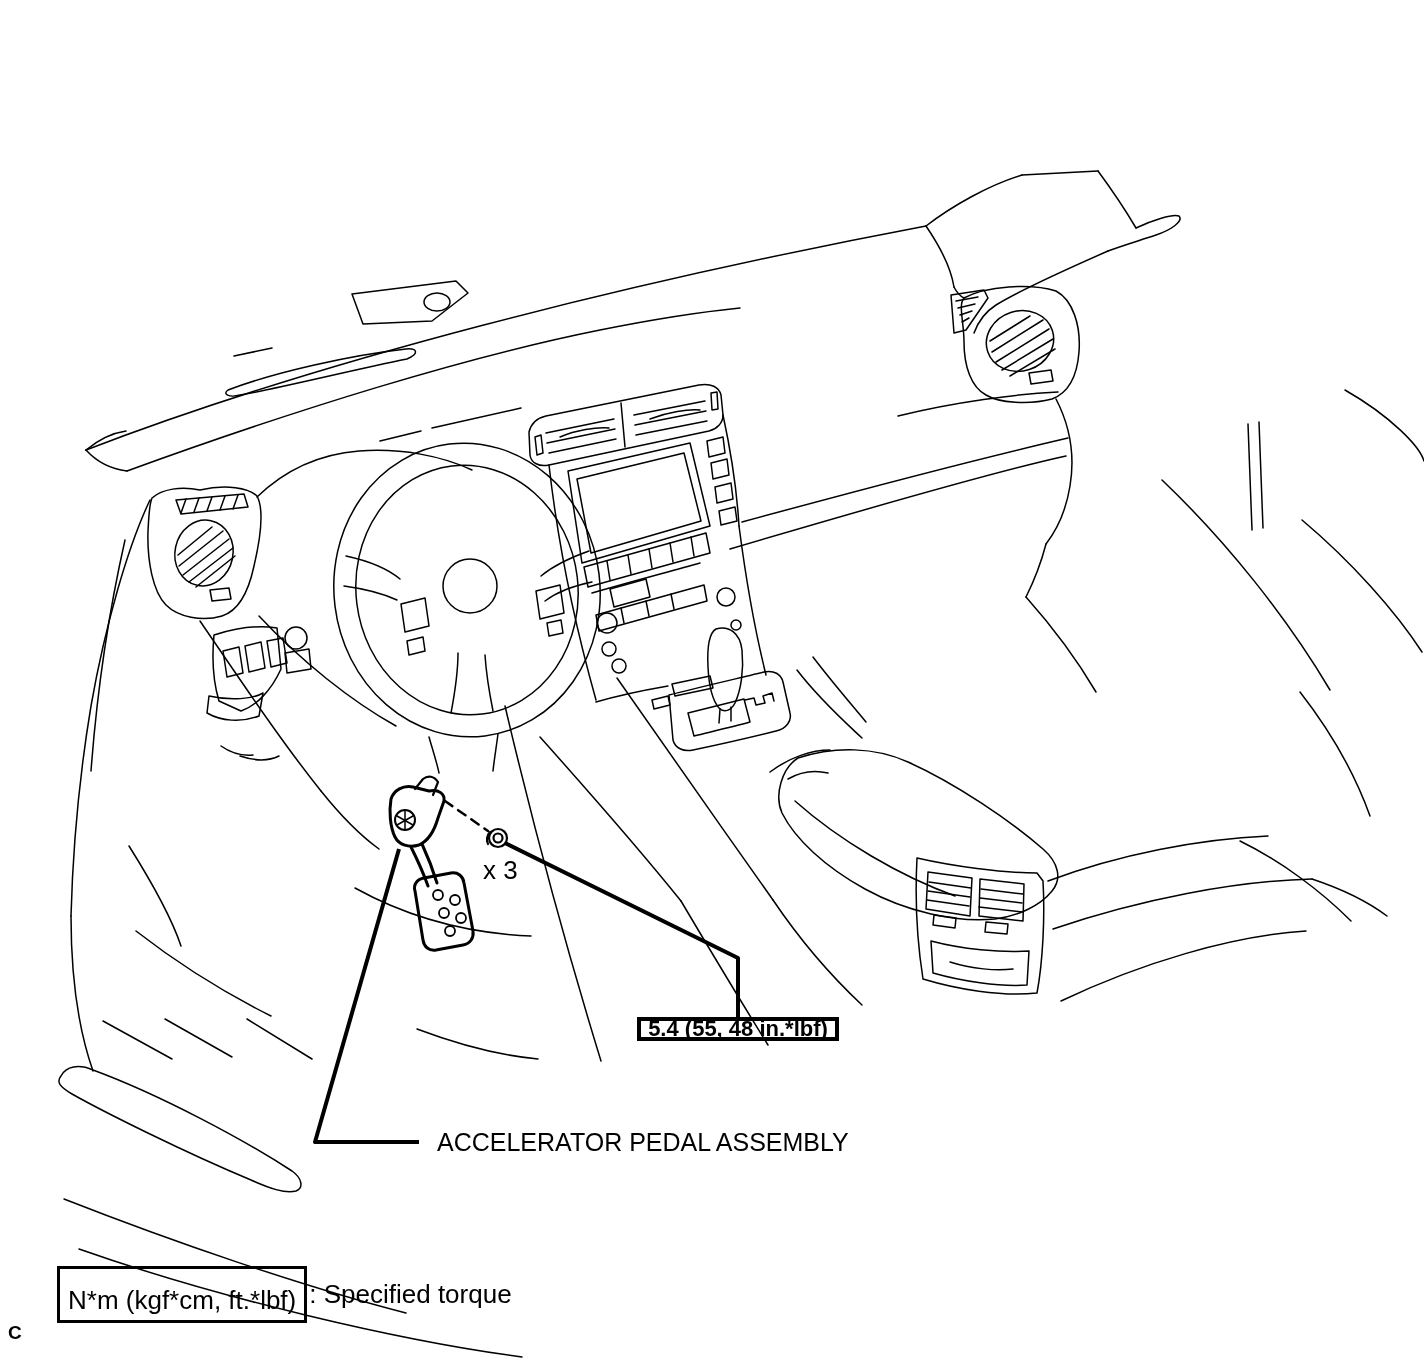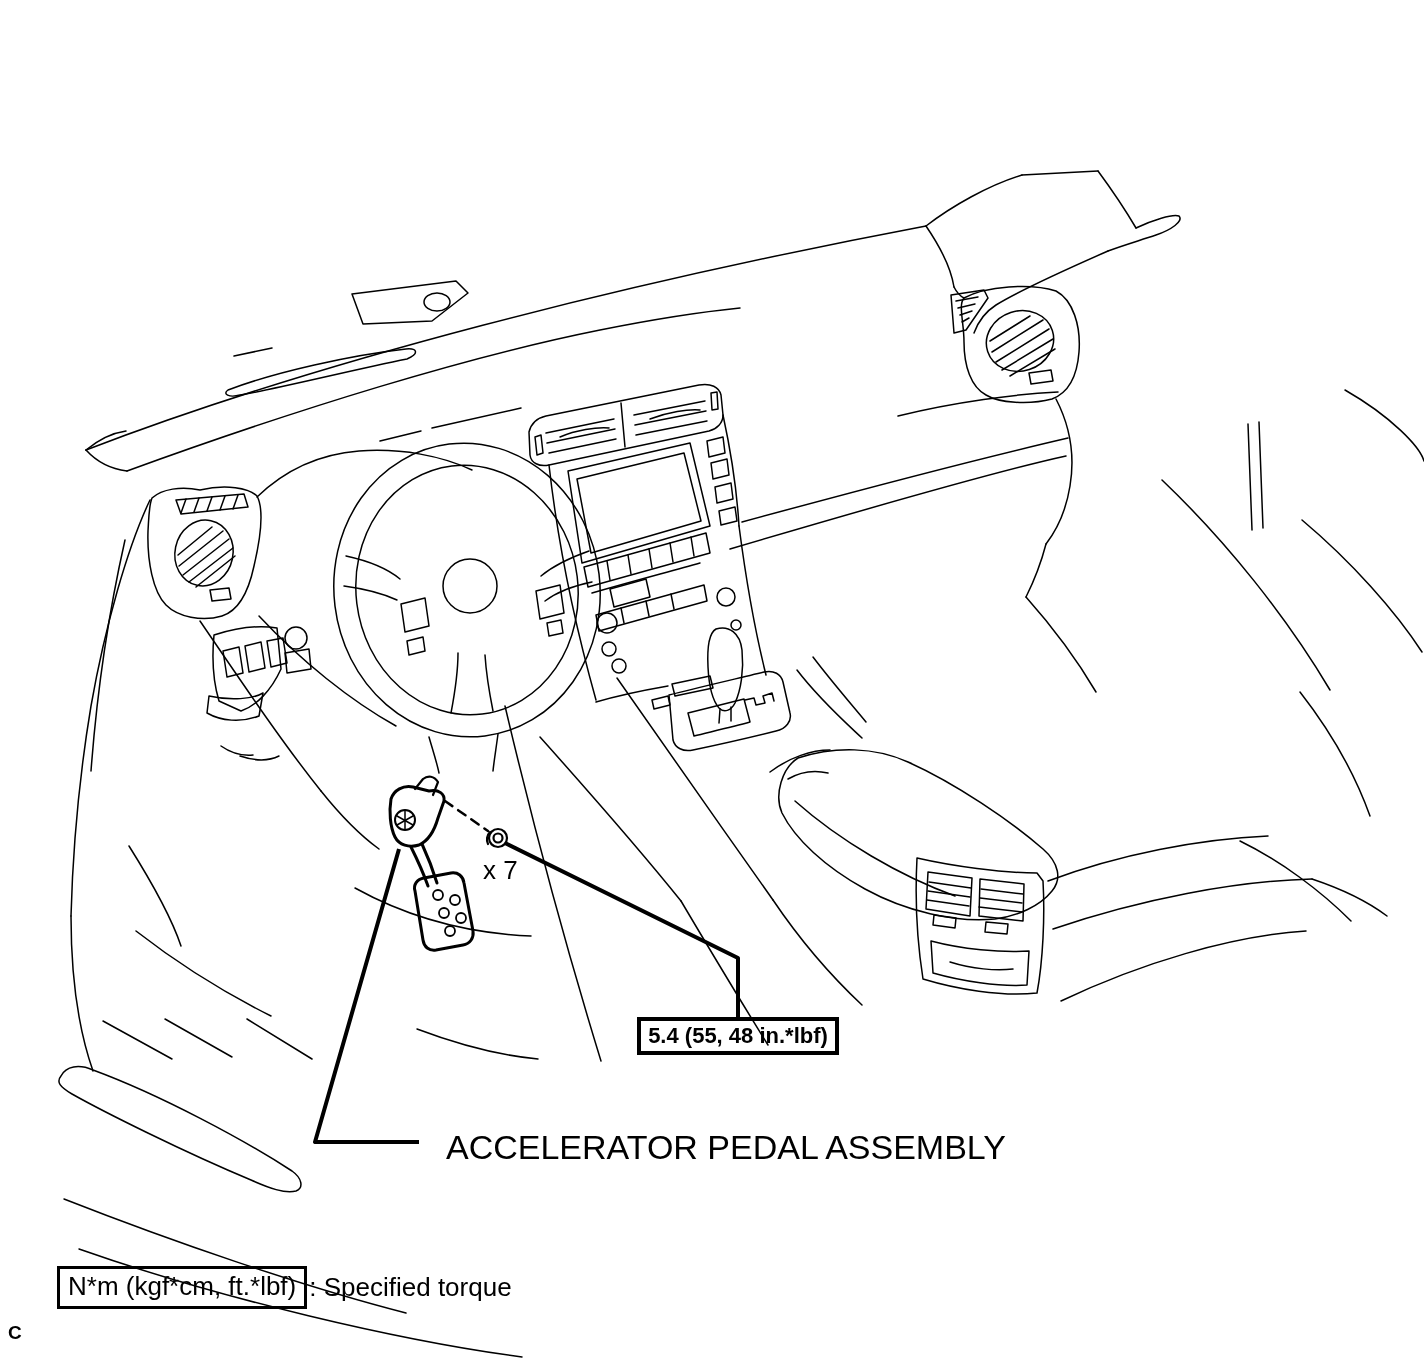"x 7" div.lbl { text: 7 -> 3 }
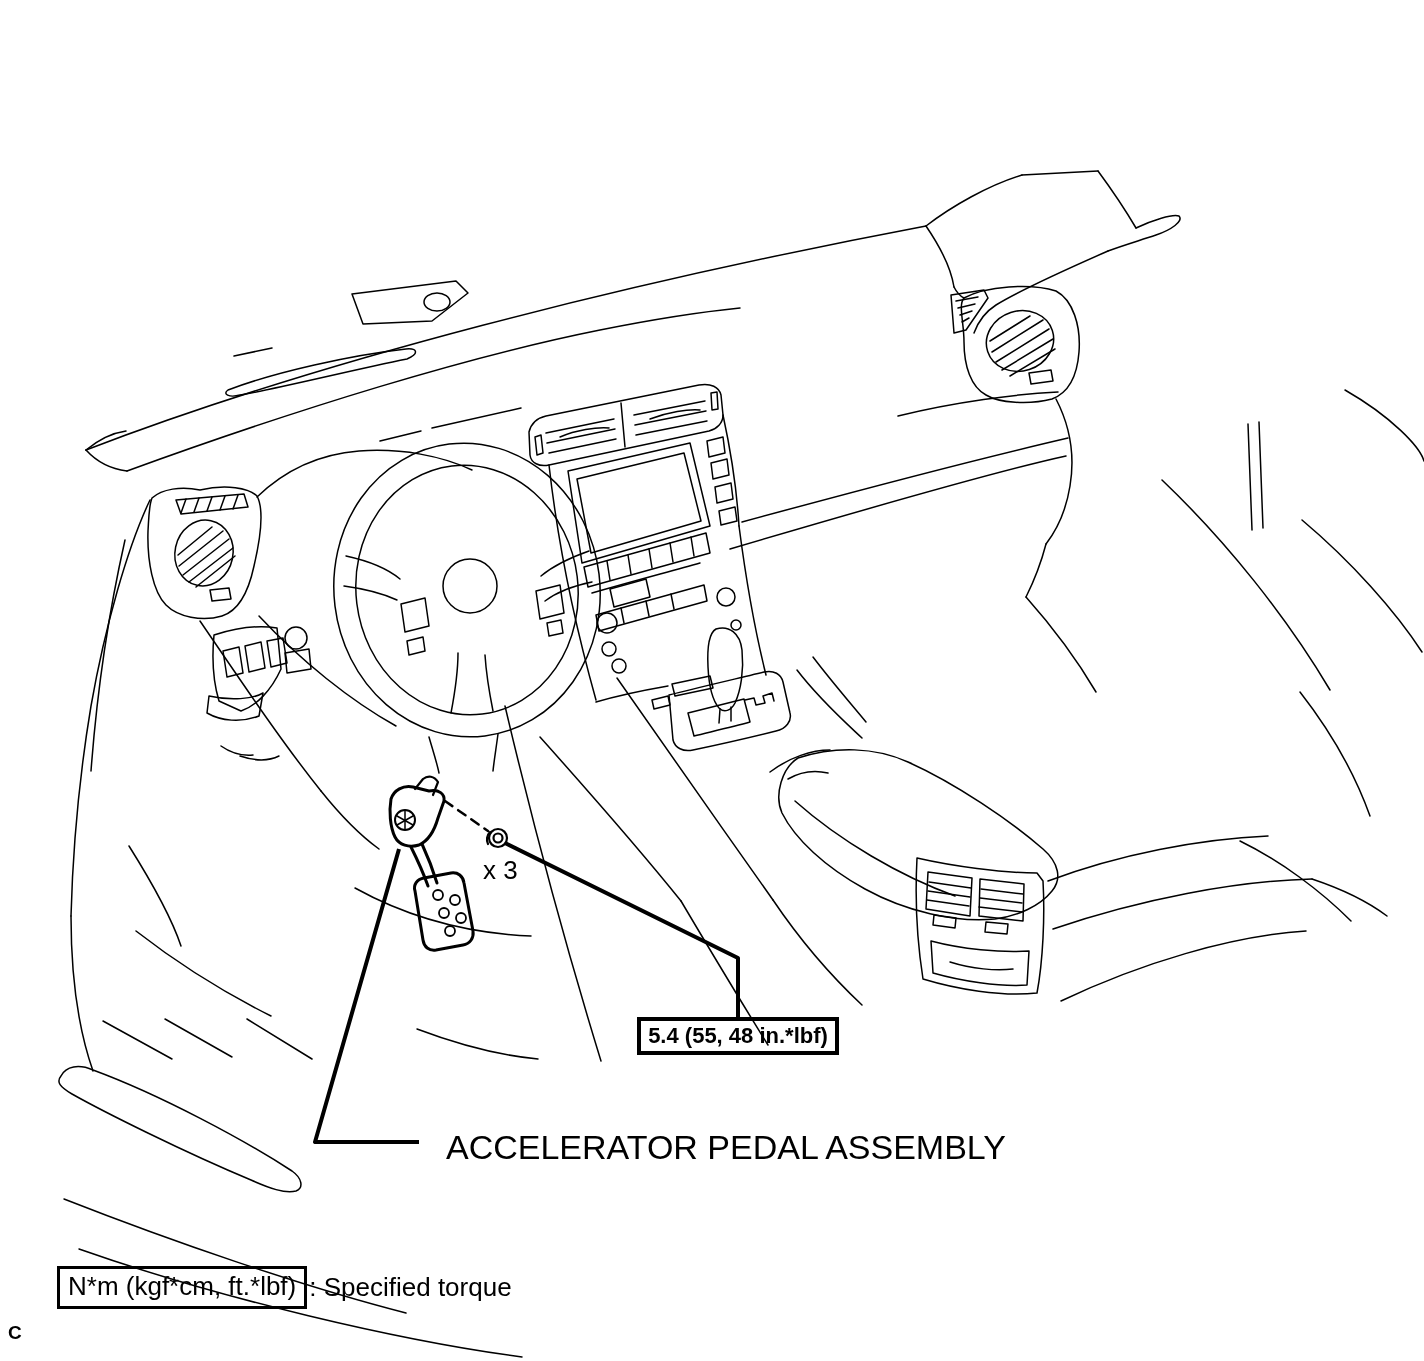"5.4 (55, 48 in.*lbf)" #torque-box { height: 38px -> 24px }
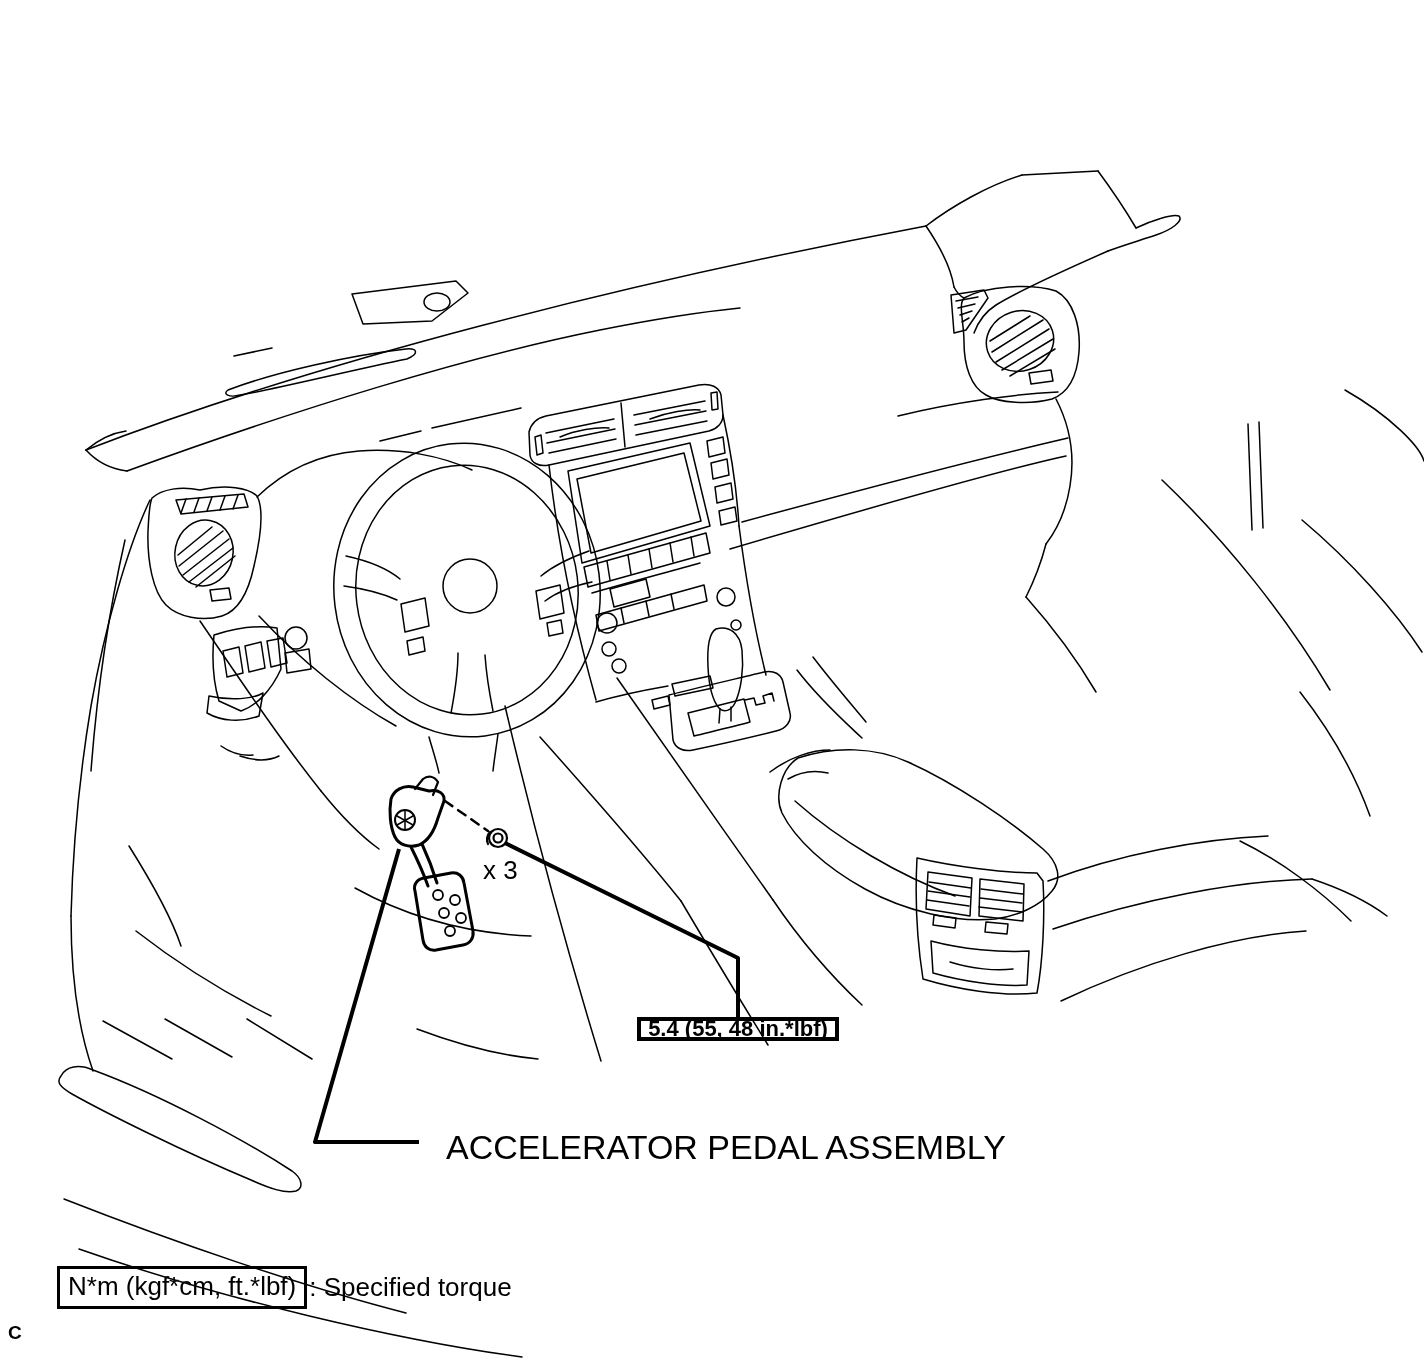"ACCELERATOR PEDAL ASSEMBLY" #part-label { font-size: 34px -> 25px; left: 446px -> 437px }
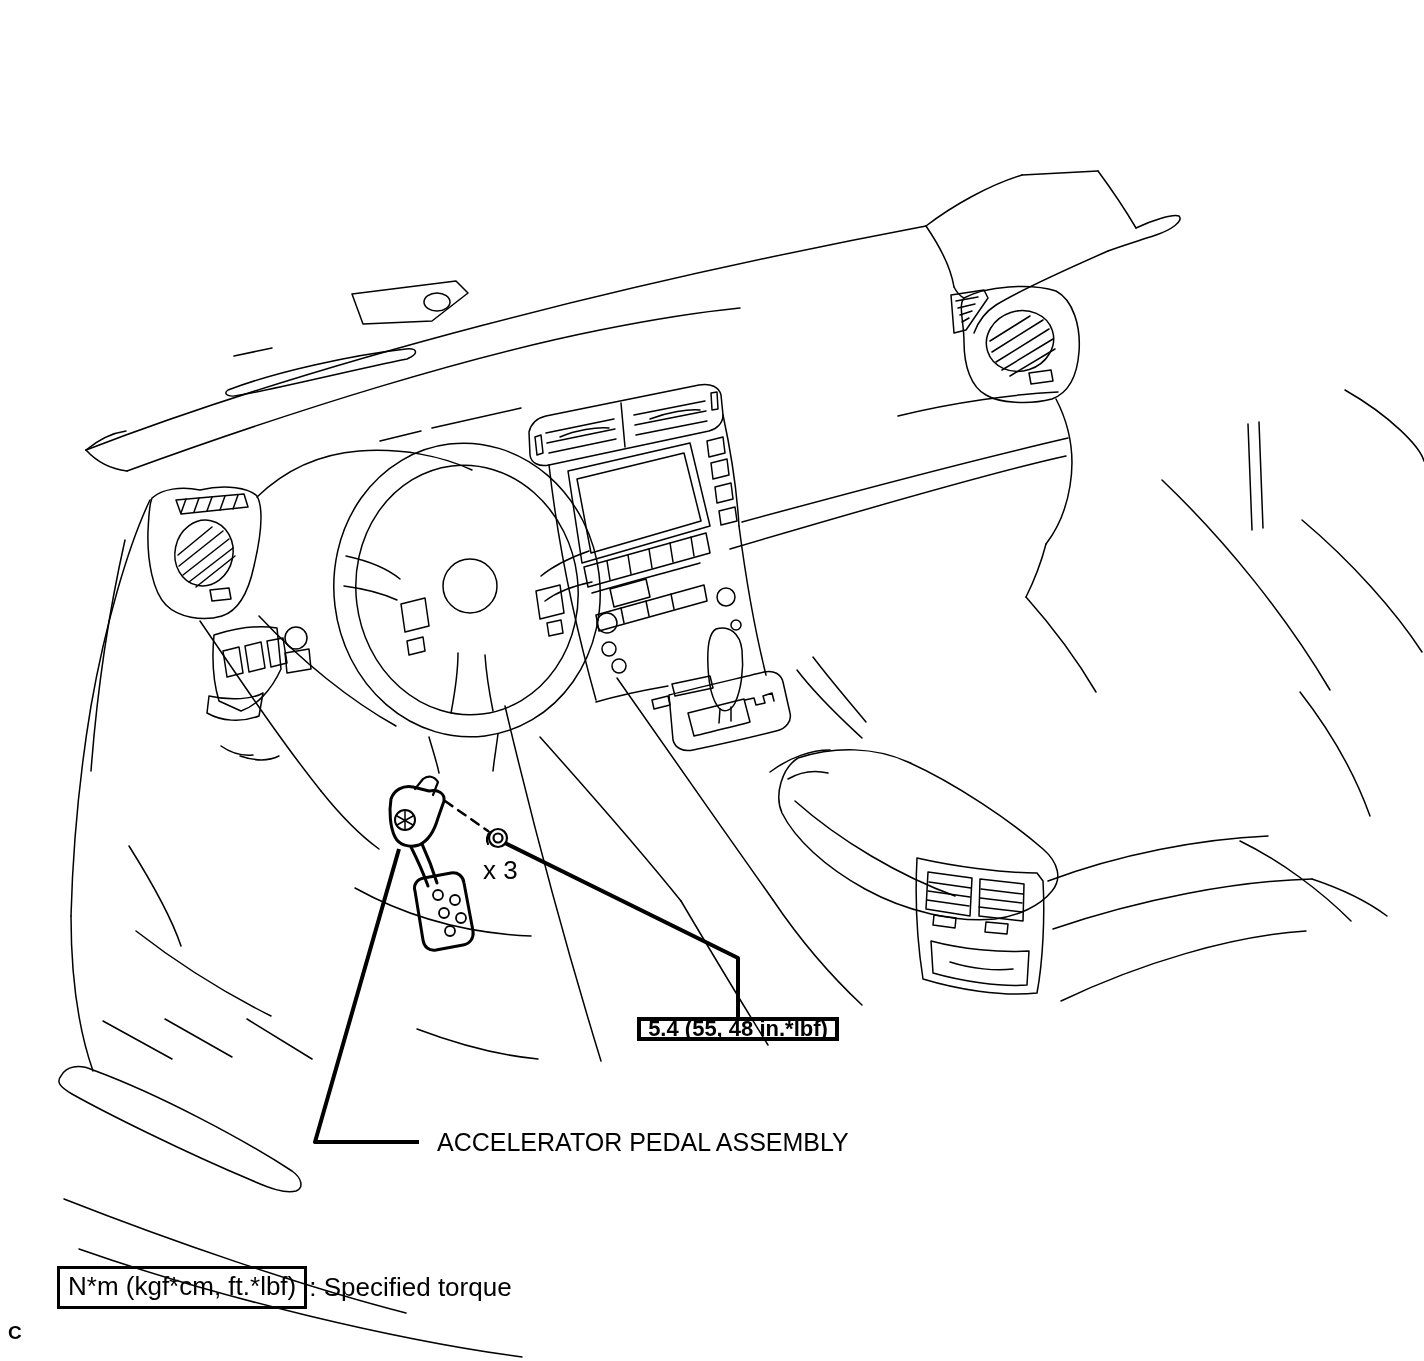"N*m (kgf*cm, ft.*lbf)" #legend-box { padding: 2px 8px 4px 8px -> 16px 8px 4px 8px }
